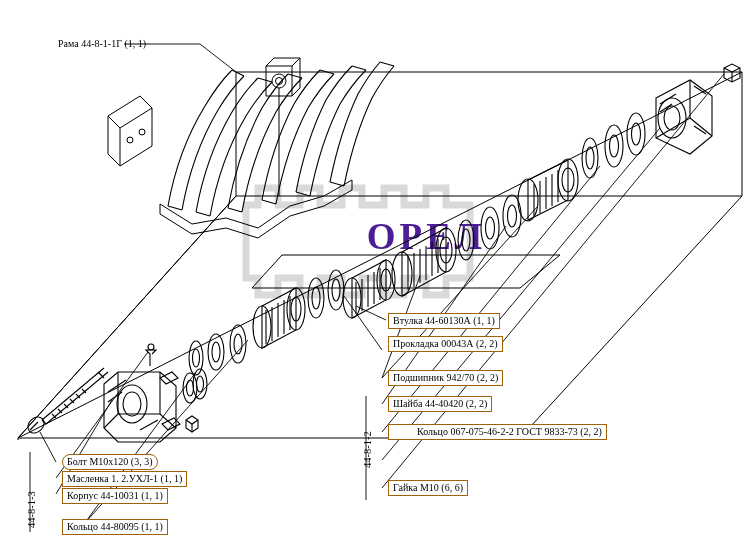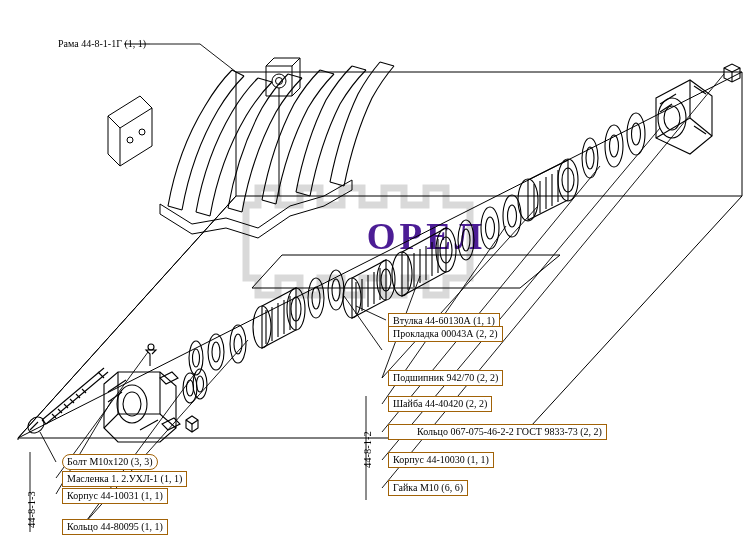"Прокладка 00043А (2, 2)" div.lbl { top: 326px -> 336px }
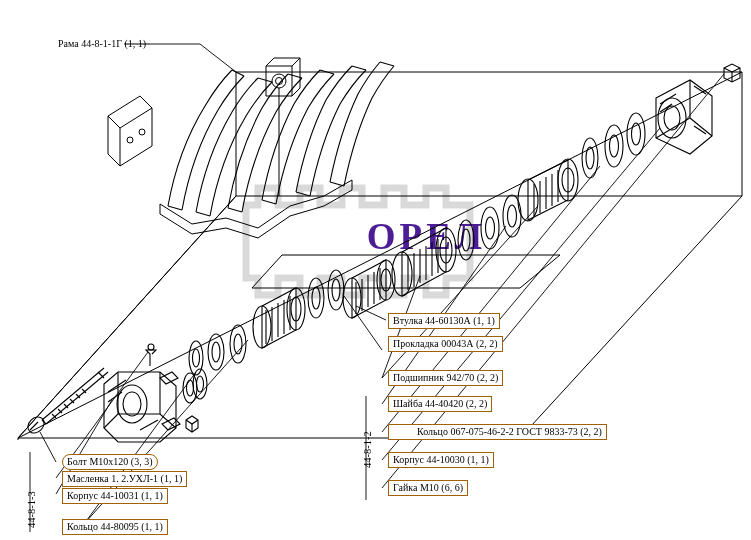"Корпус 44-10030 (1, 1)" div.lbl { html: <div>Корпус 44-10030 (1, 1)</div> -> none }
